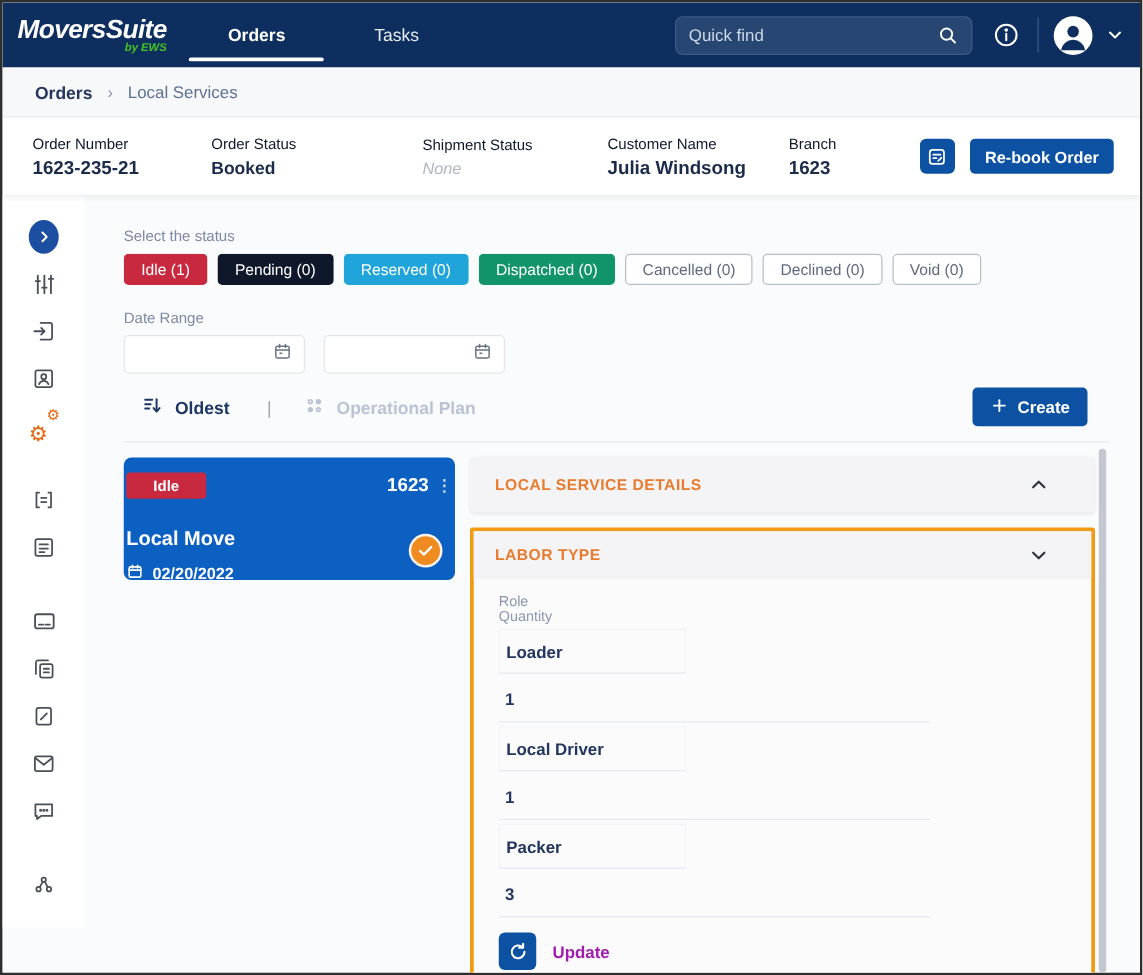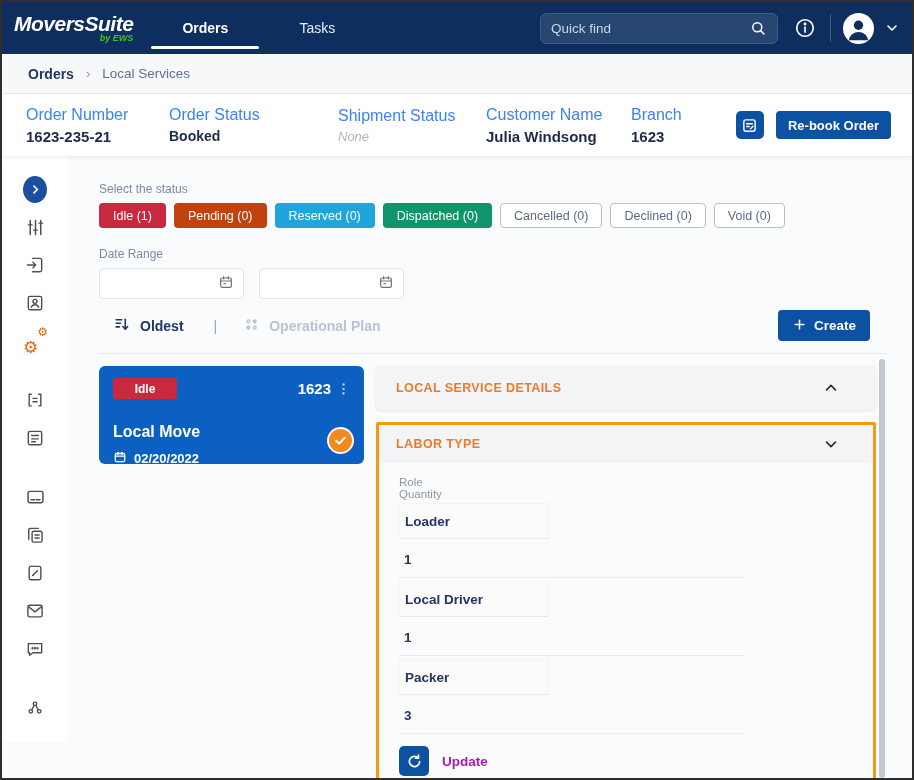"Order Number" .ofield .olabel { color: #3b82f6 -> #0f172a; font-size: 16px -> 12px }
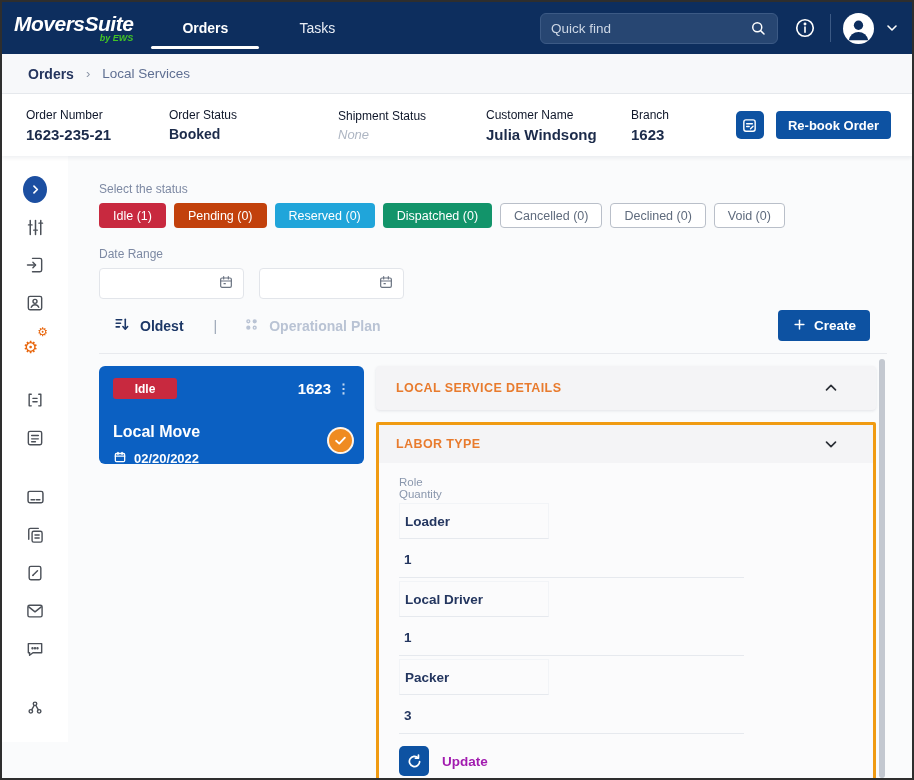"Pending (0)" span.chip { background-color: #c2410c -> #0f172a }
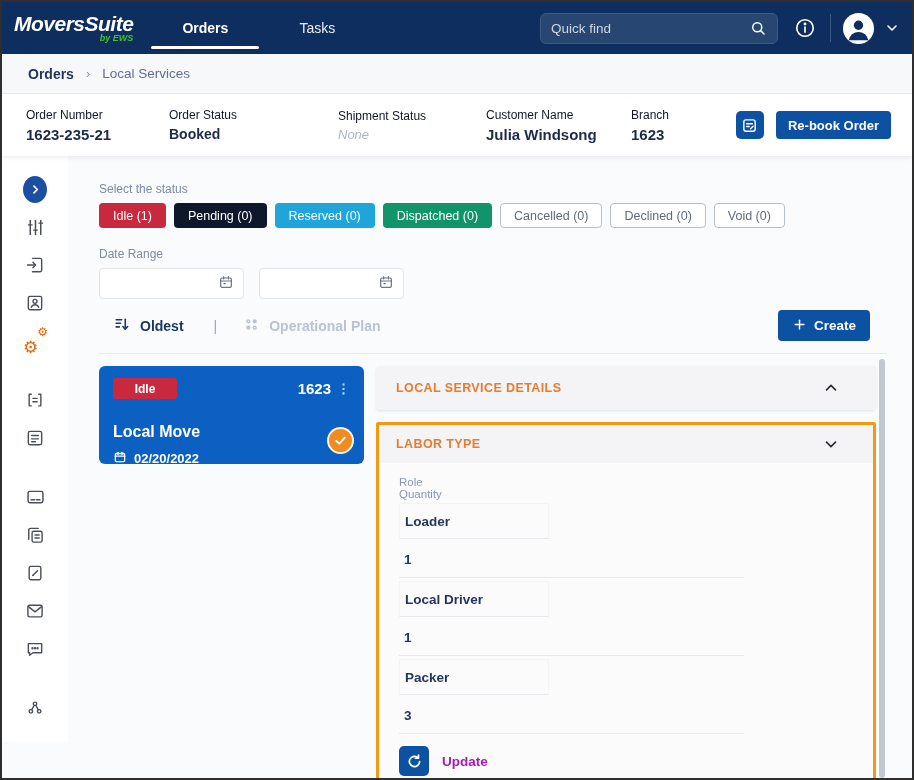"Idle" .svc-card { padding: 12px 14px -> 12px 2px }
